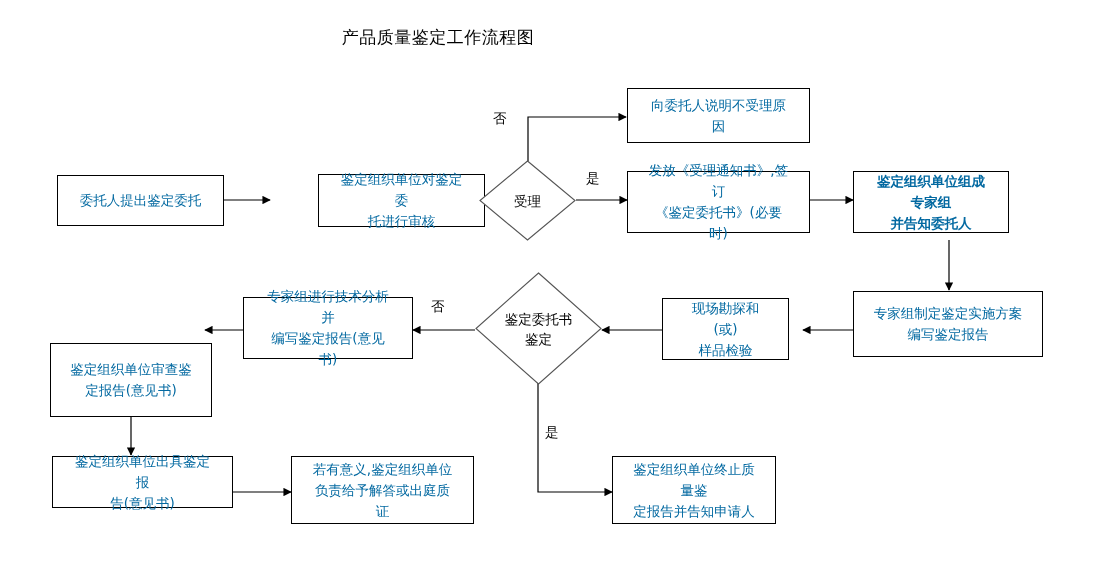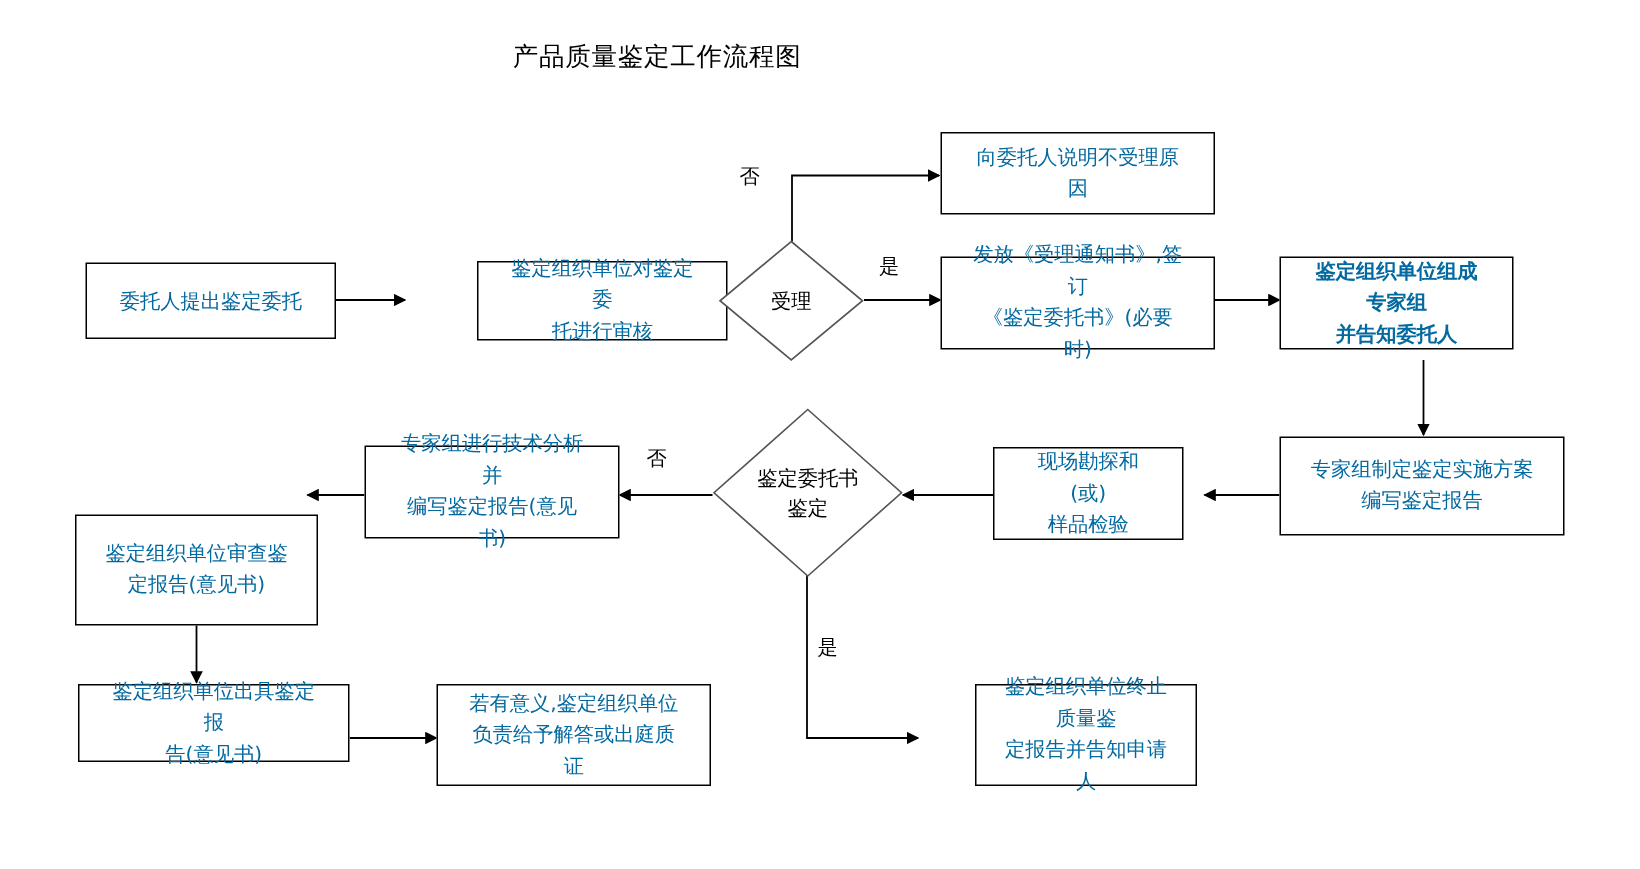"鉴定组织单位终止质量鉴" div.node { margin-left: 38px -> none; width: 148px -> 164px }
